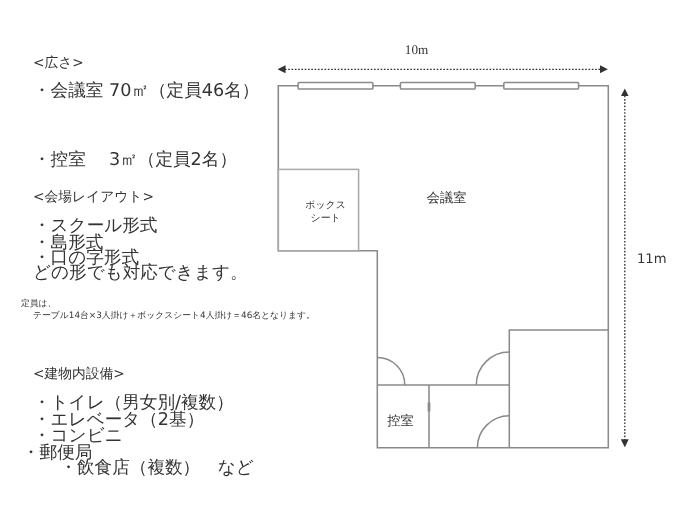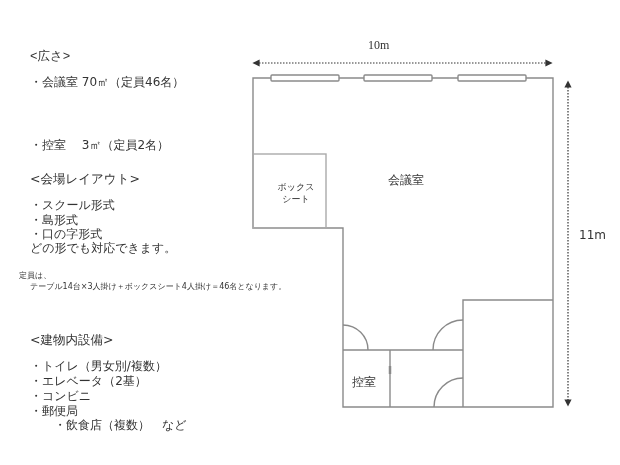"<広さ>" div.txt { font-family: Liberation Mono, monospace -> none }
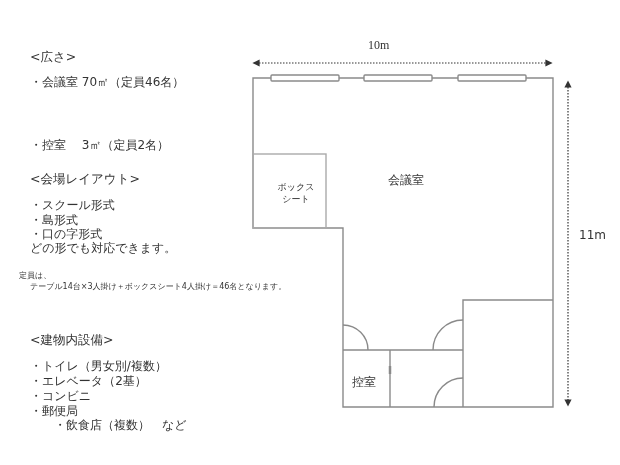"・会議室 70㎡（定員46名）" .txt { font-size: 12px -> 16px }
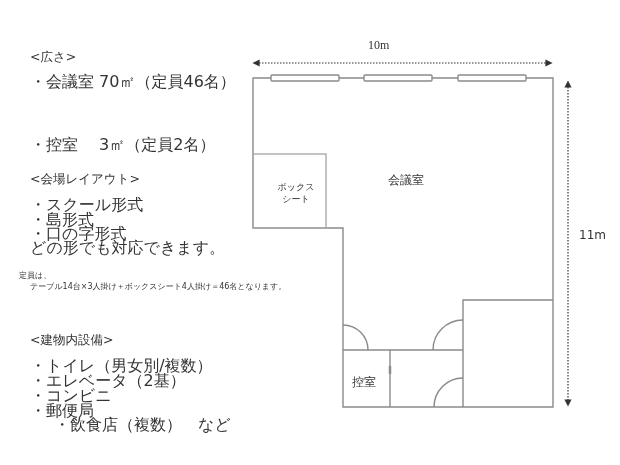"・郵便局" div.txt { left: 30px -> 20px }
